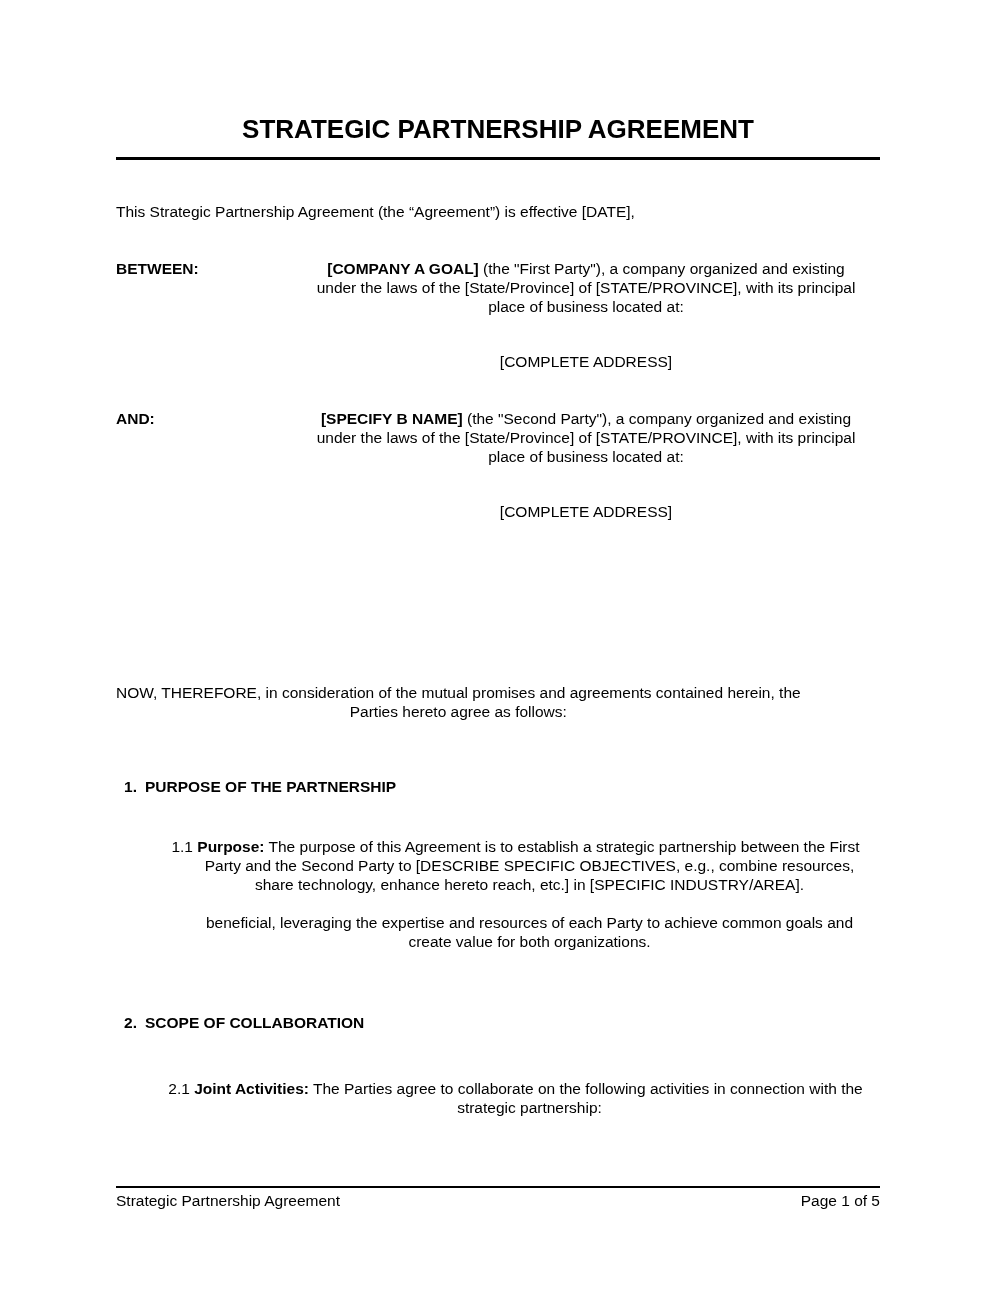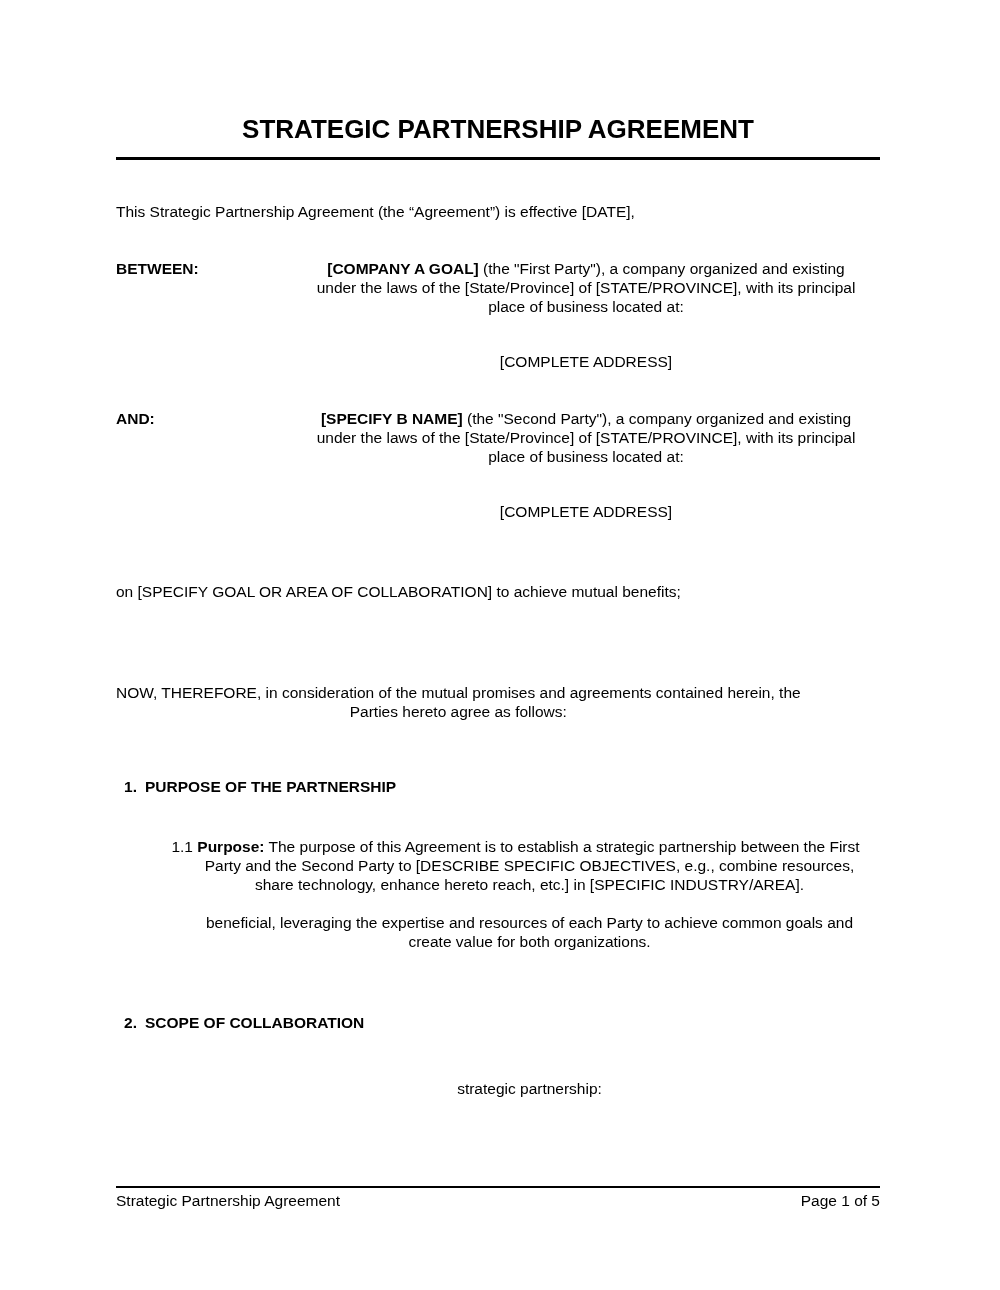"on [SPECIFY GOAL OR AREA" div.line { html: <div>on [SPECIFY GOAL OR AREA OF COLLABORATION] to achieve mutual benefits;</div> -> none }
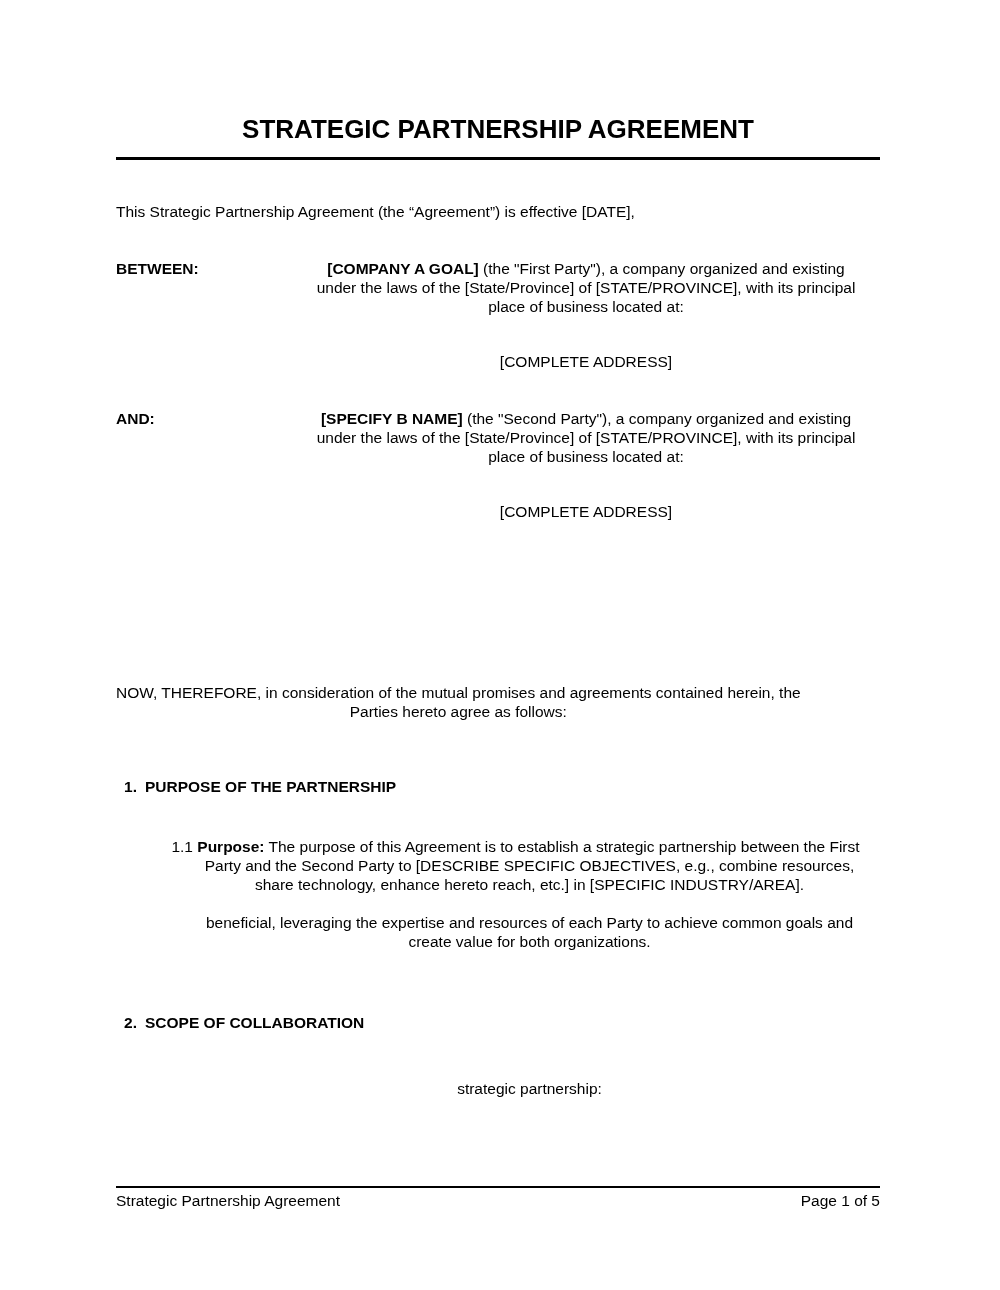"2.1 Joint Activities: The Parties" div.line { html: none -> <div><span>2.1</span> <span>Joint Activities:</span><span> The Parties agree to collaborate on the following activities in connection with the</span></div> }
